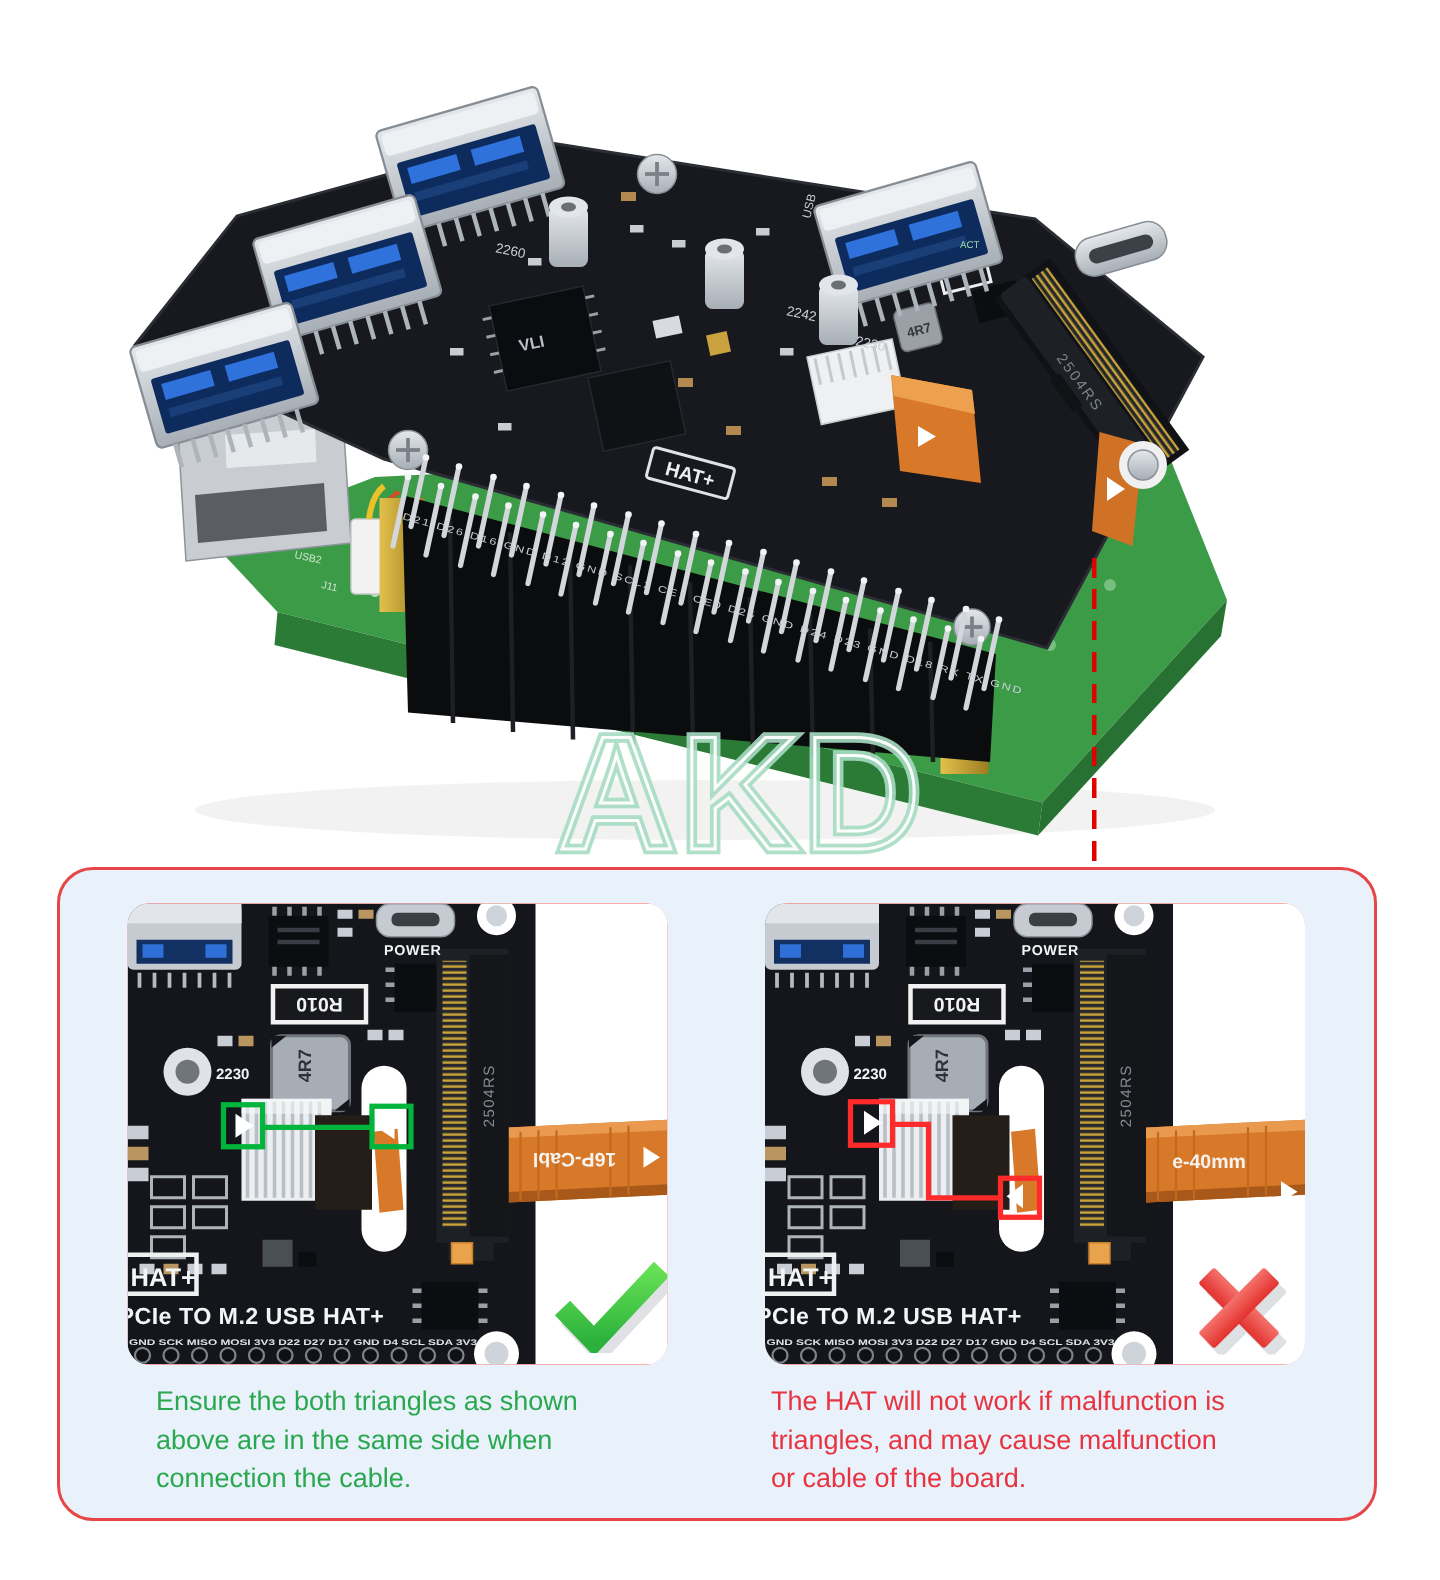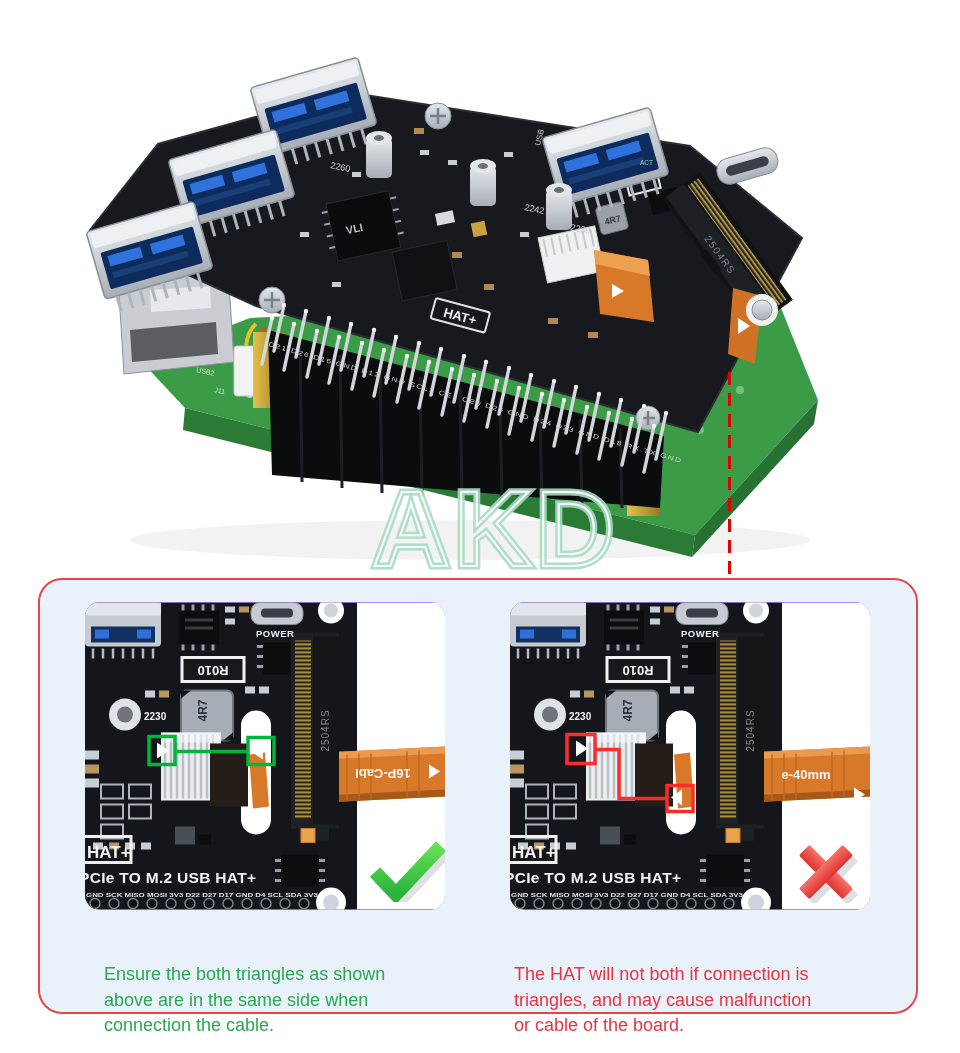"POWER" .photo { background: #8b5cf6 -> #fca5a5 }
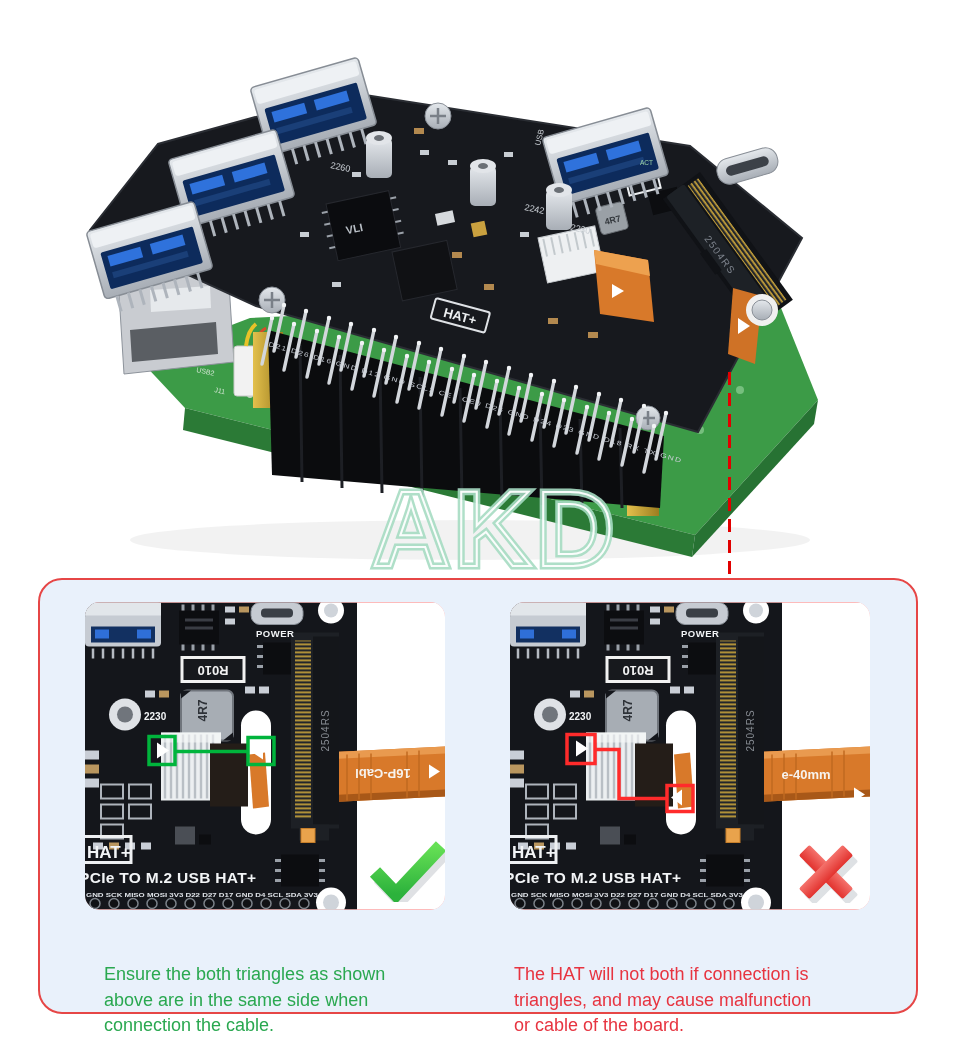"Ensure the both triangles as" .caption { margin-top: 40px -> none }
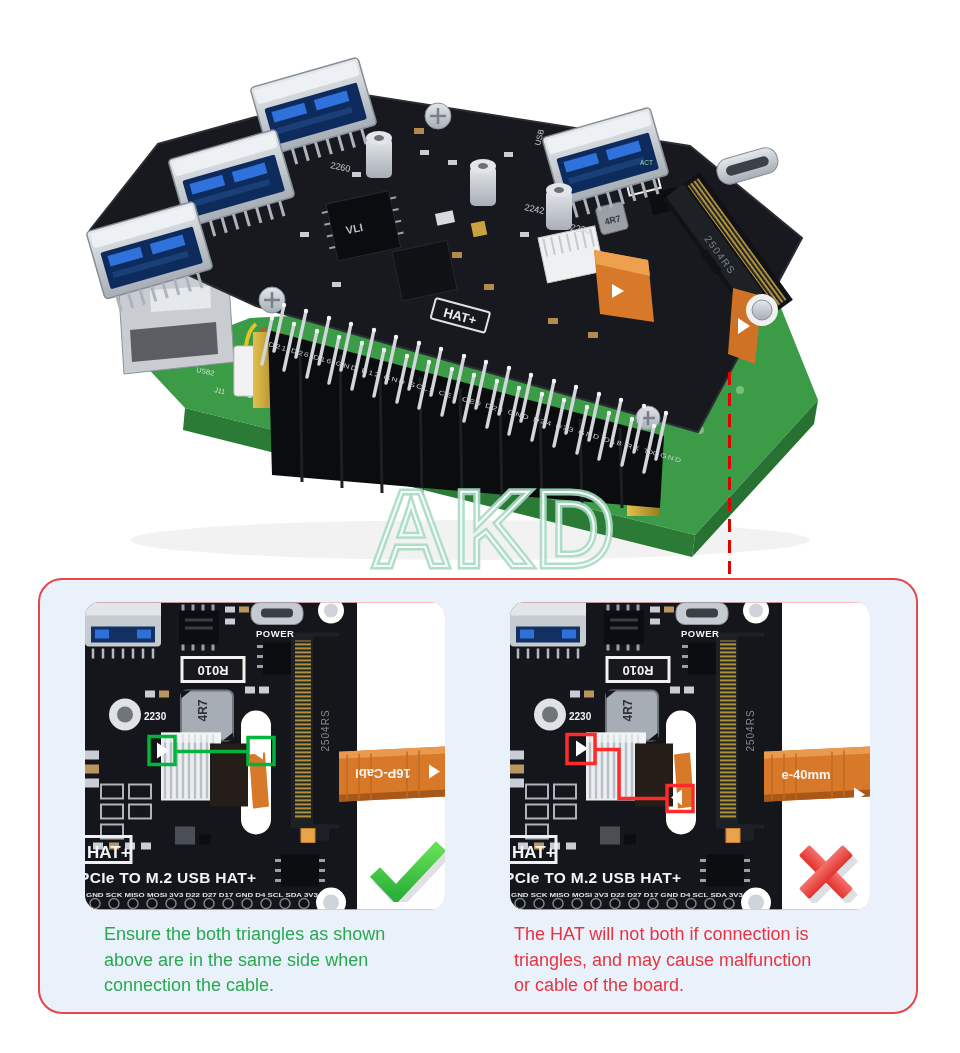"The HAT will not both" div { text: both if connection -> work if malfunction }
